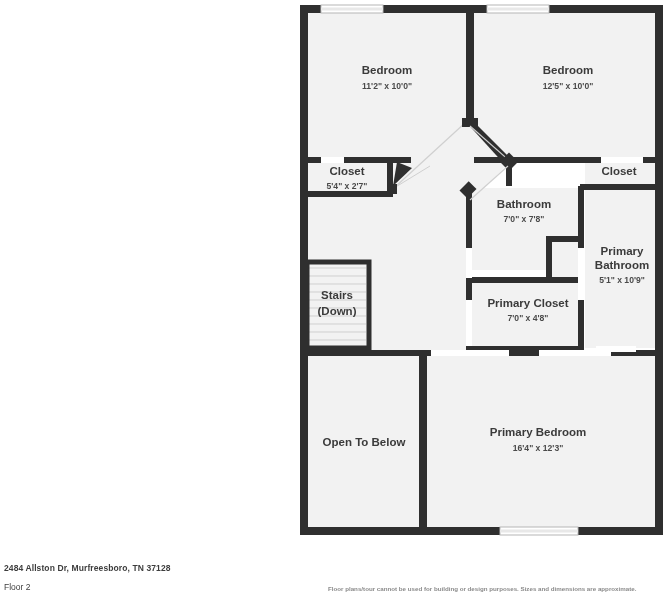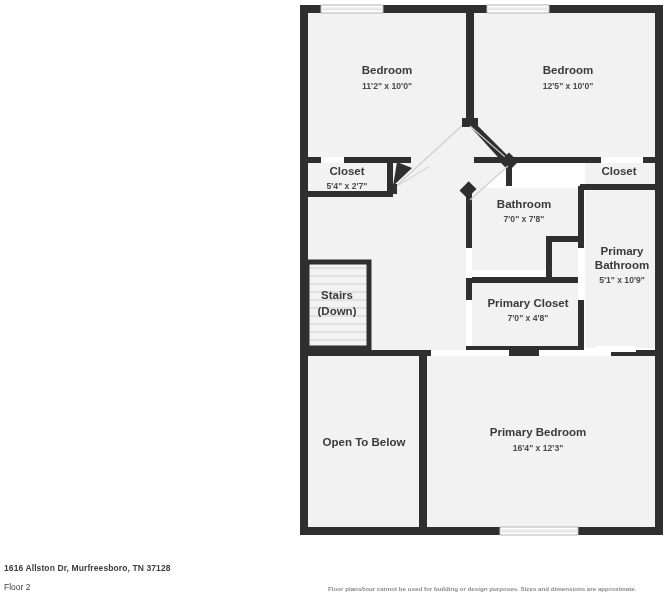"1616 Allston Dr, Murfreesboro, TN" div.footer-addr { text: 1616 -> 2484 }
